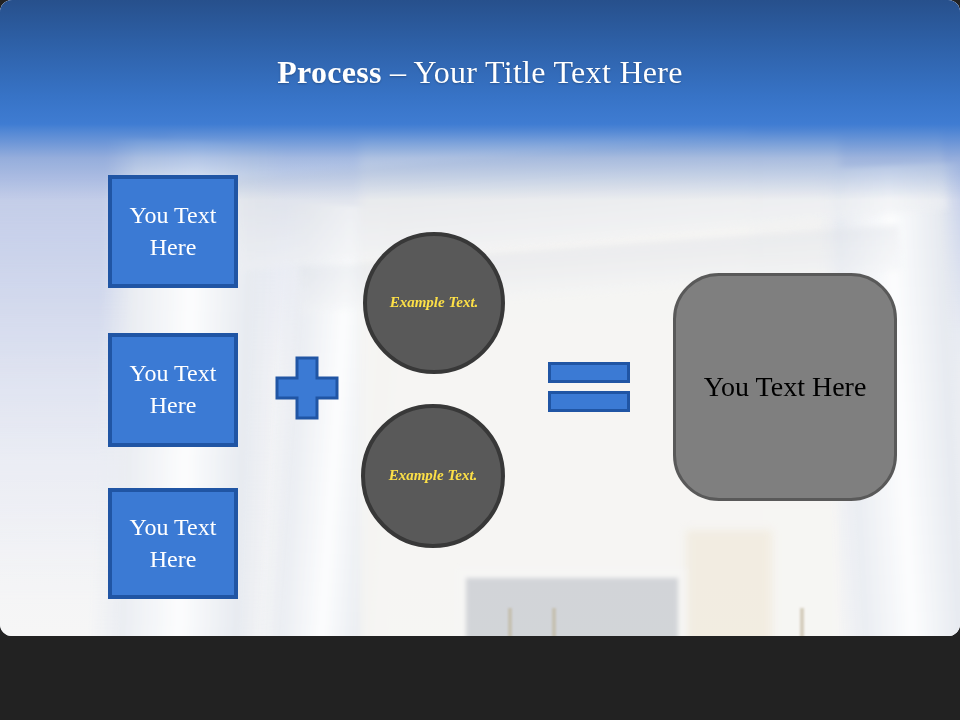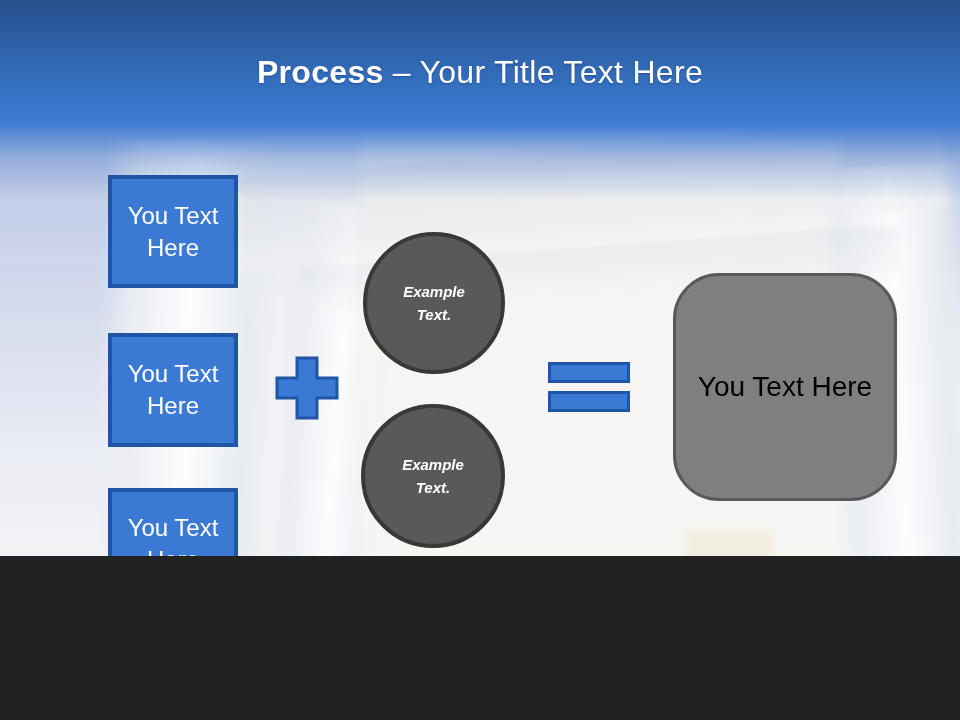"Process – Your Title Text" .slide { border-radius: none -> 12px; font-family: Liberation Sans, sans-serif -> Liberation Serif, serif; height: 556px -> 636px }
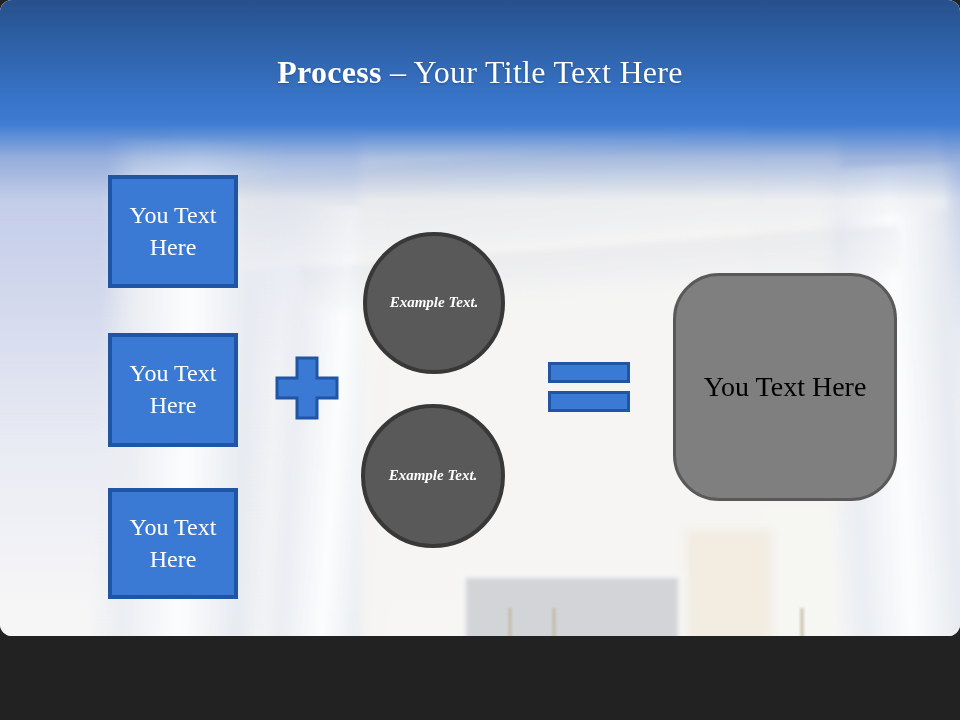"Example Text." .gray-circle { color: #ffffff -> #fde047 }
